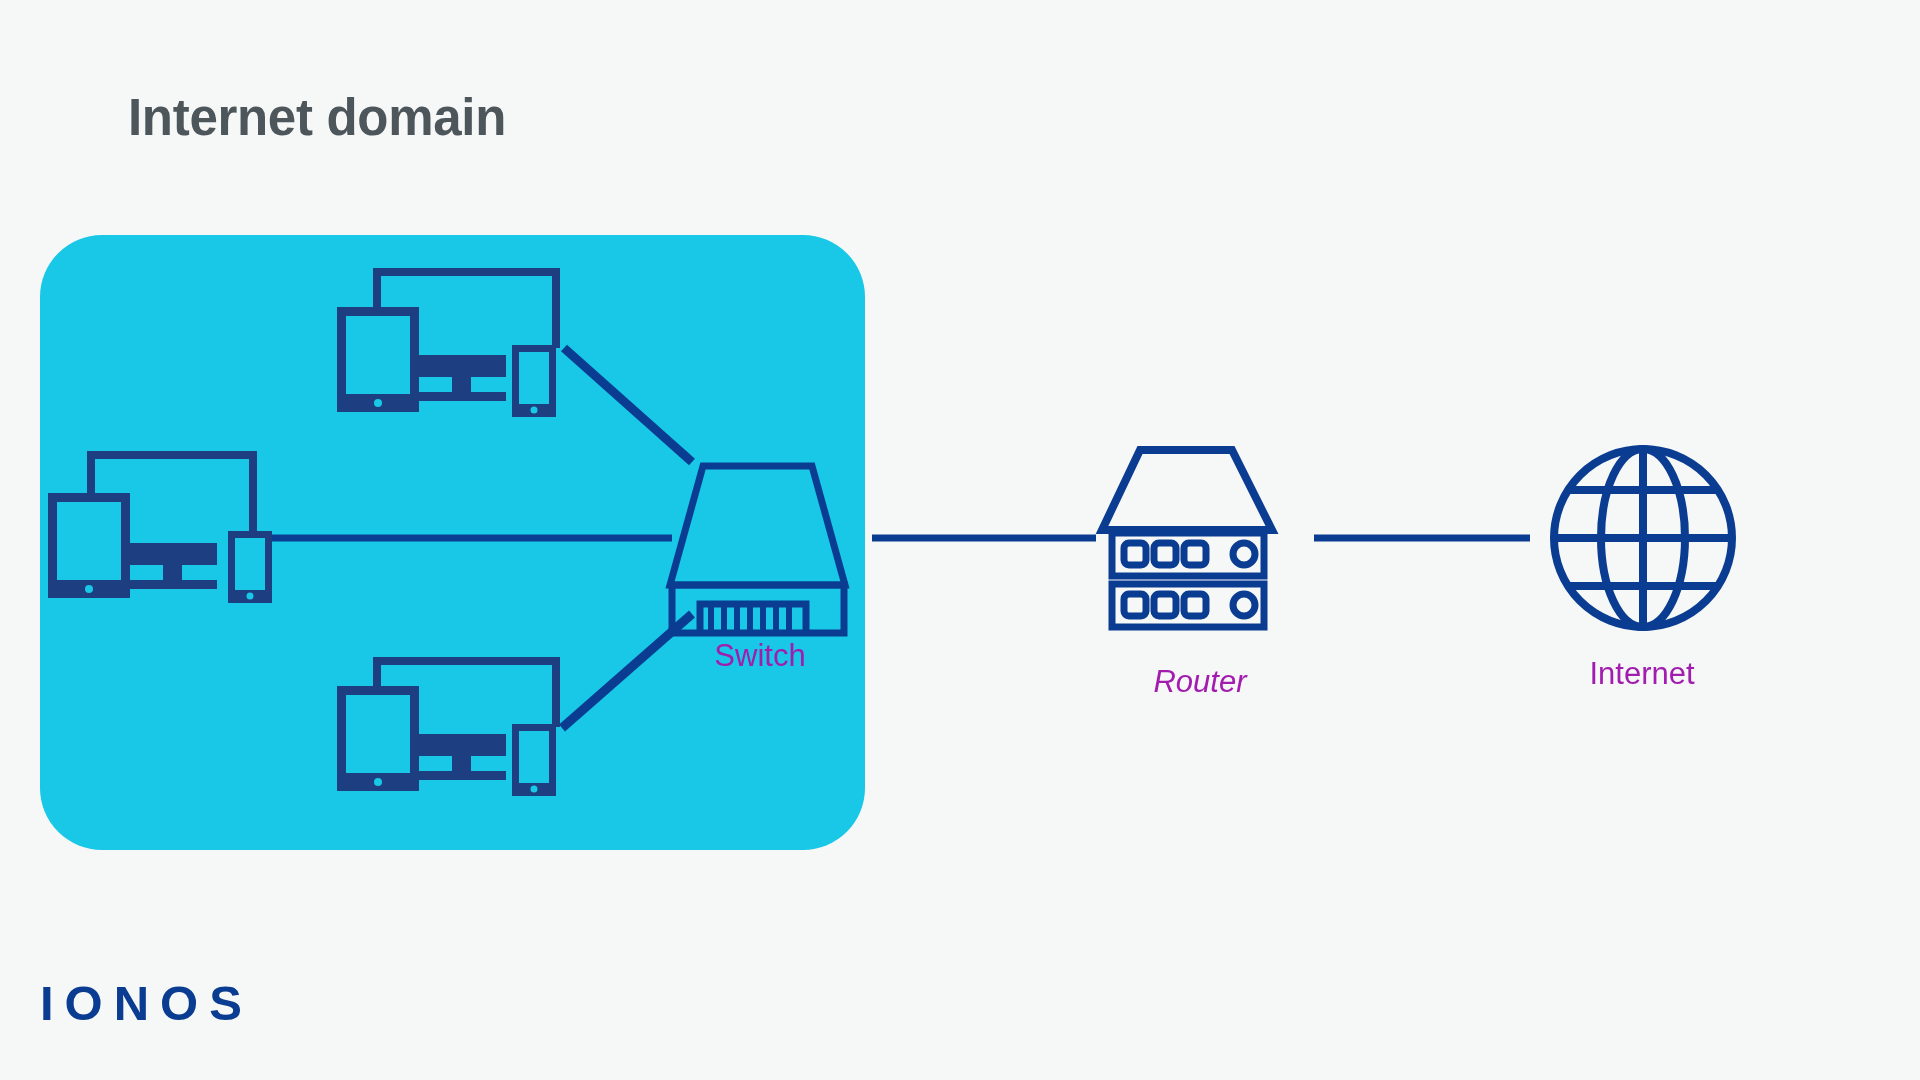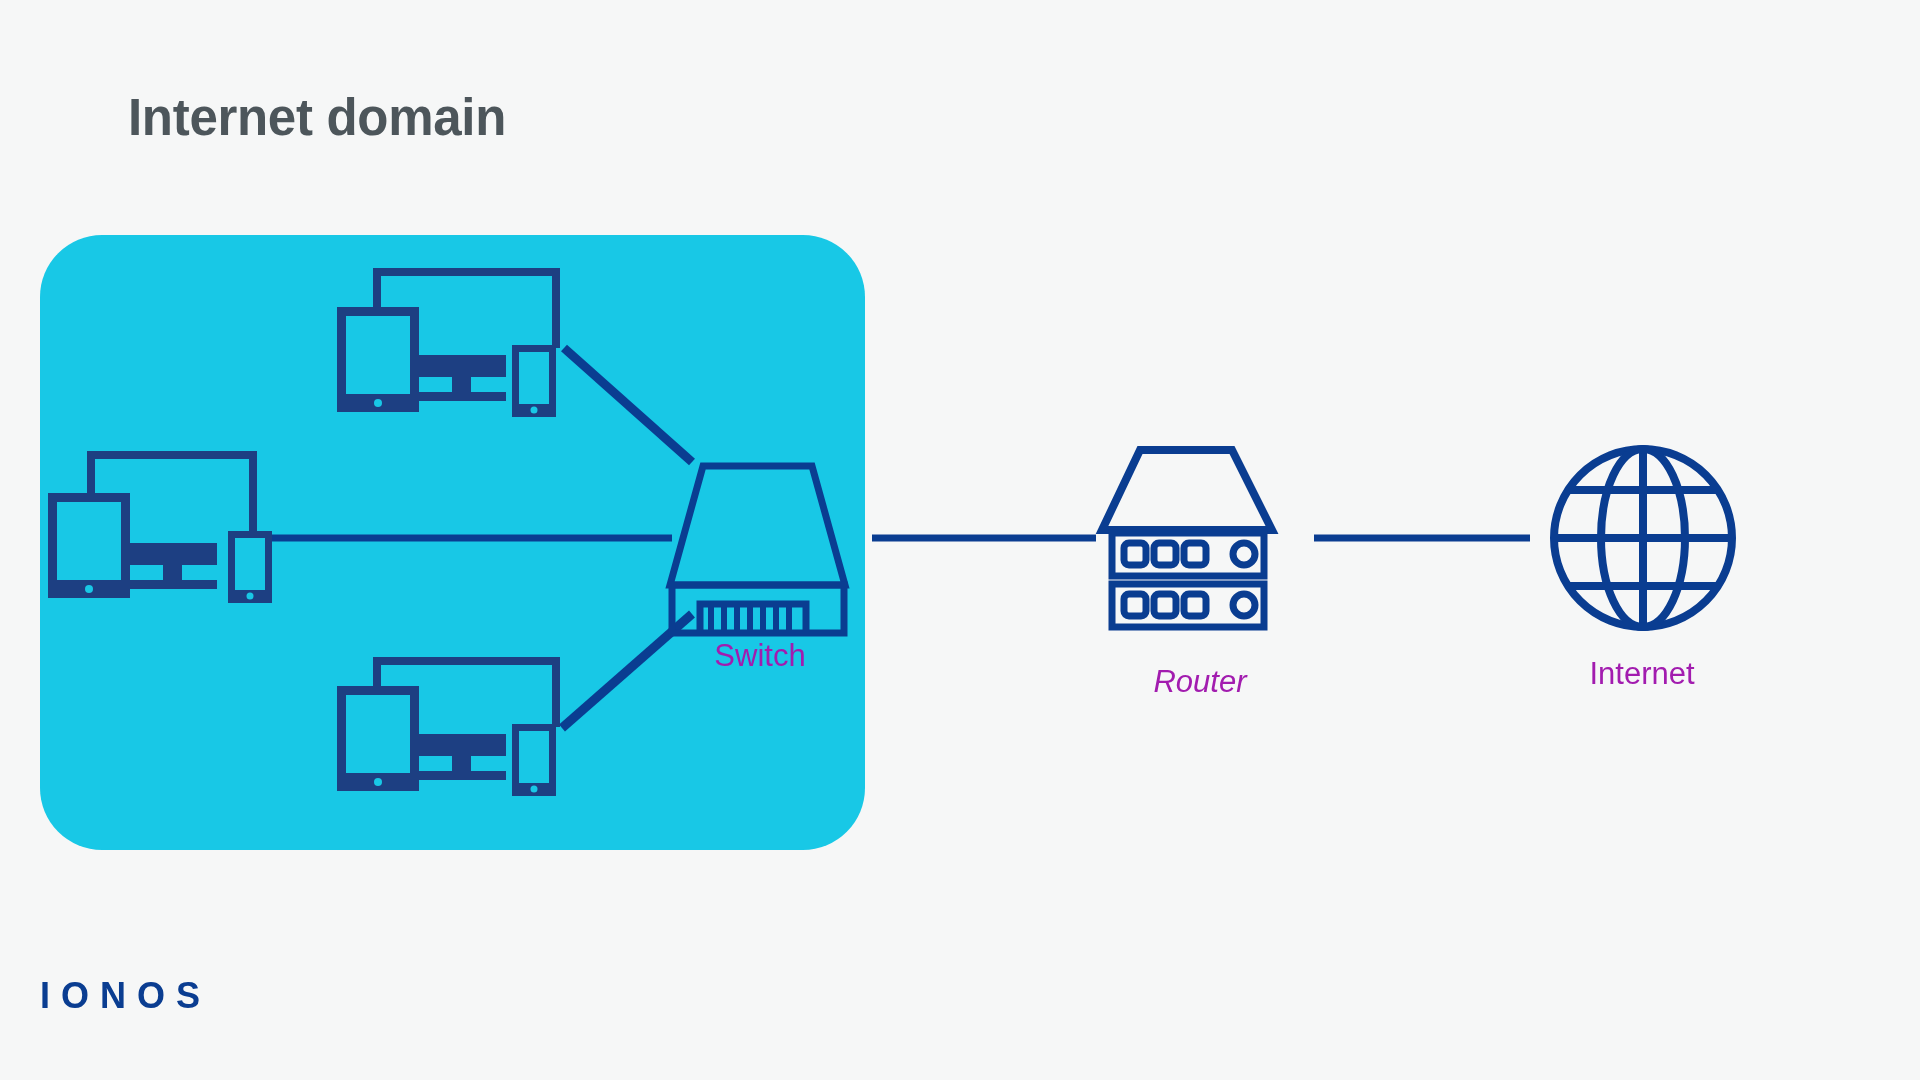"IONOS" #brand-logo { font-size: 36px -> 49px }
